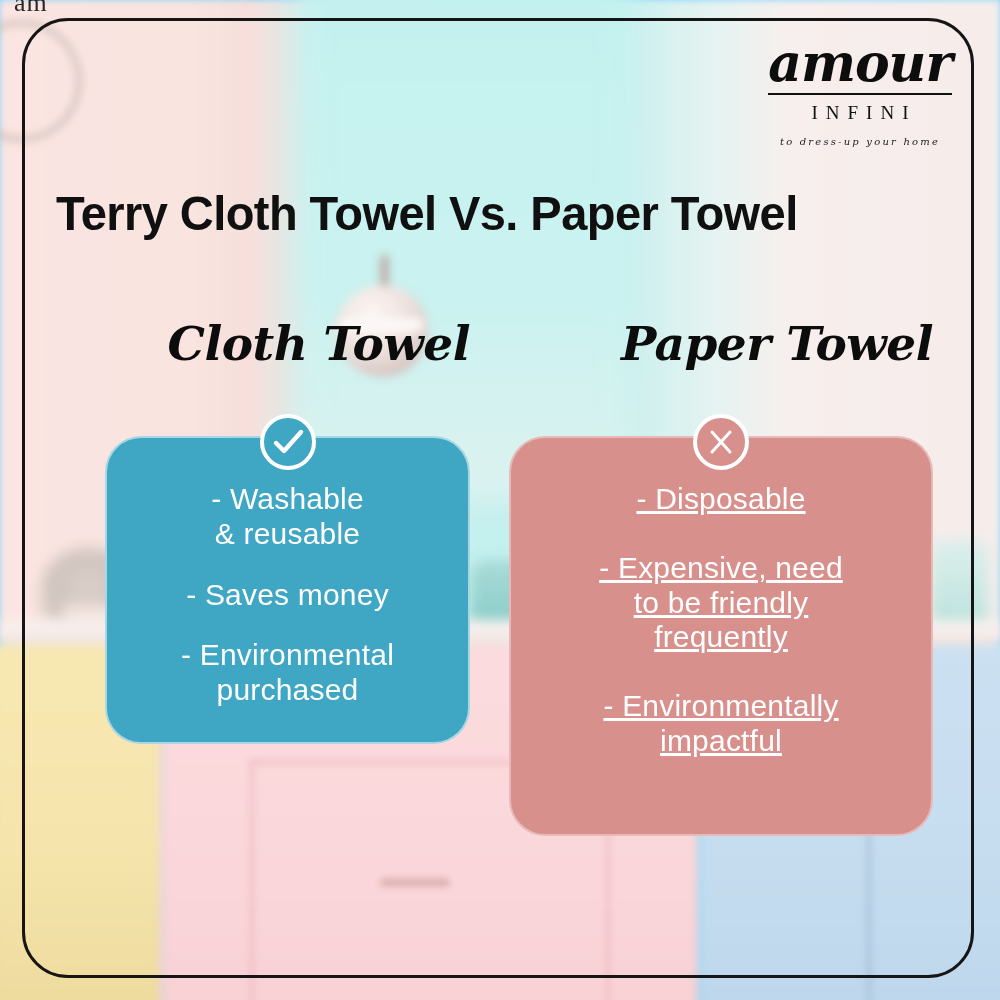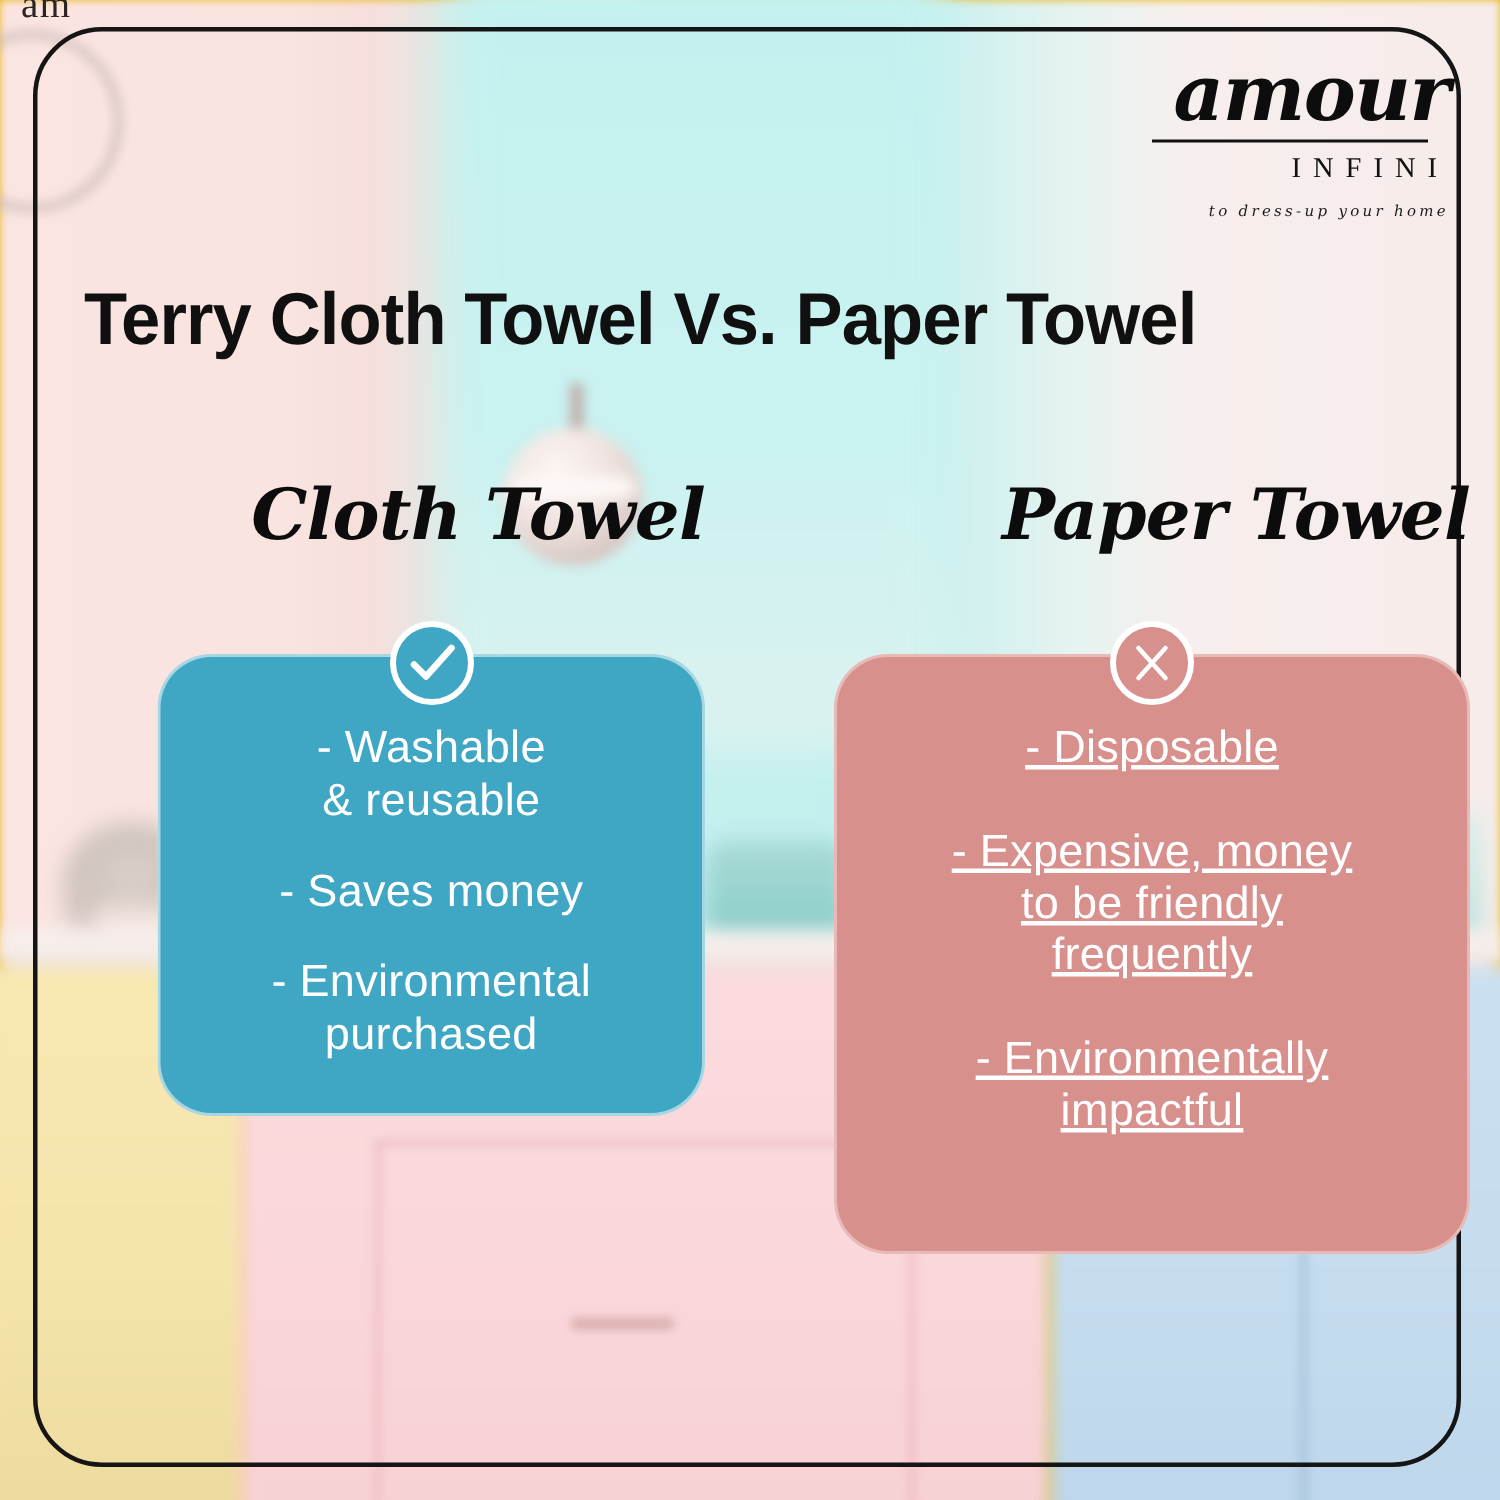"am" #canvas { background: #eab308 -> #7dd3fc }
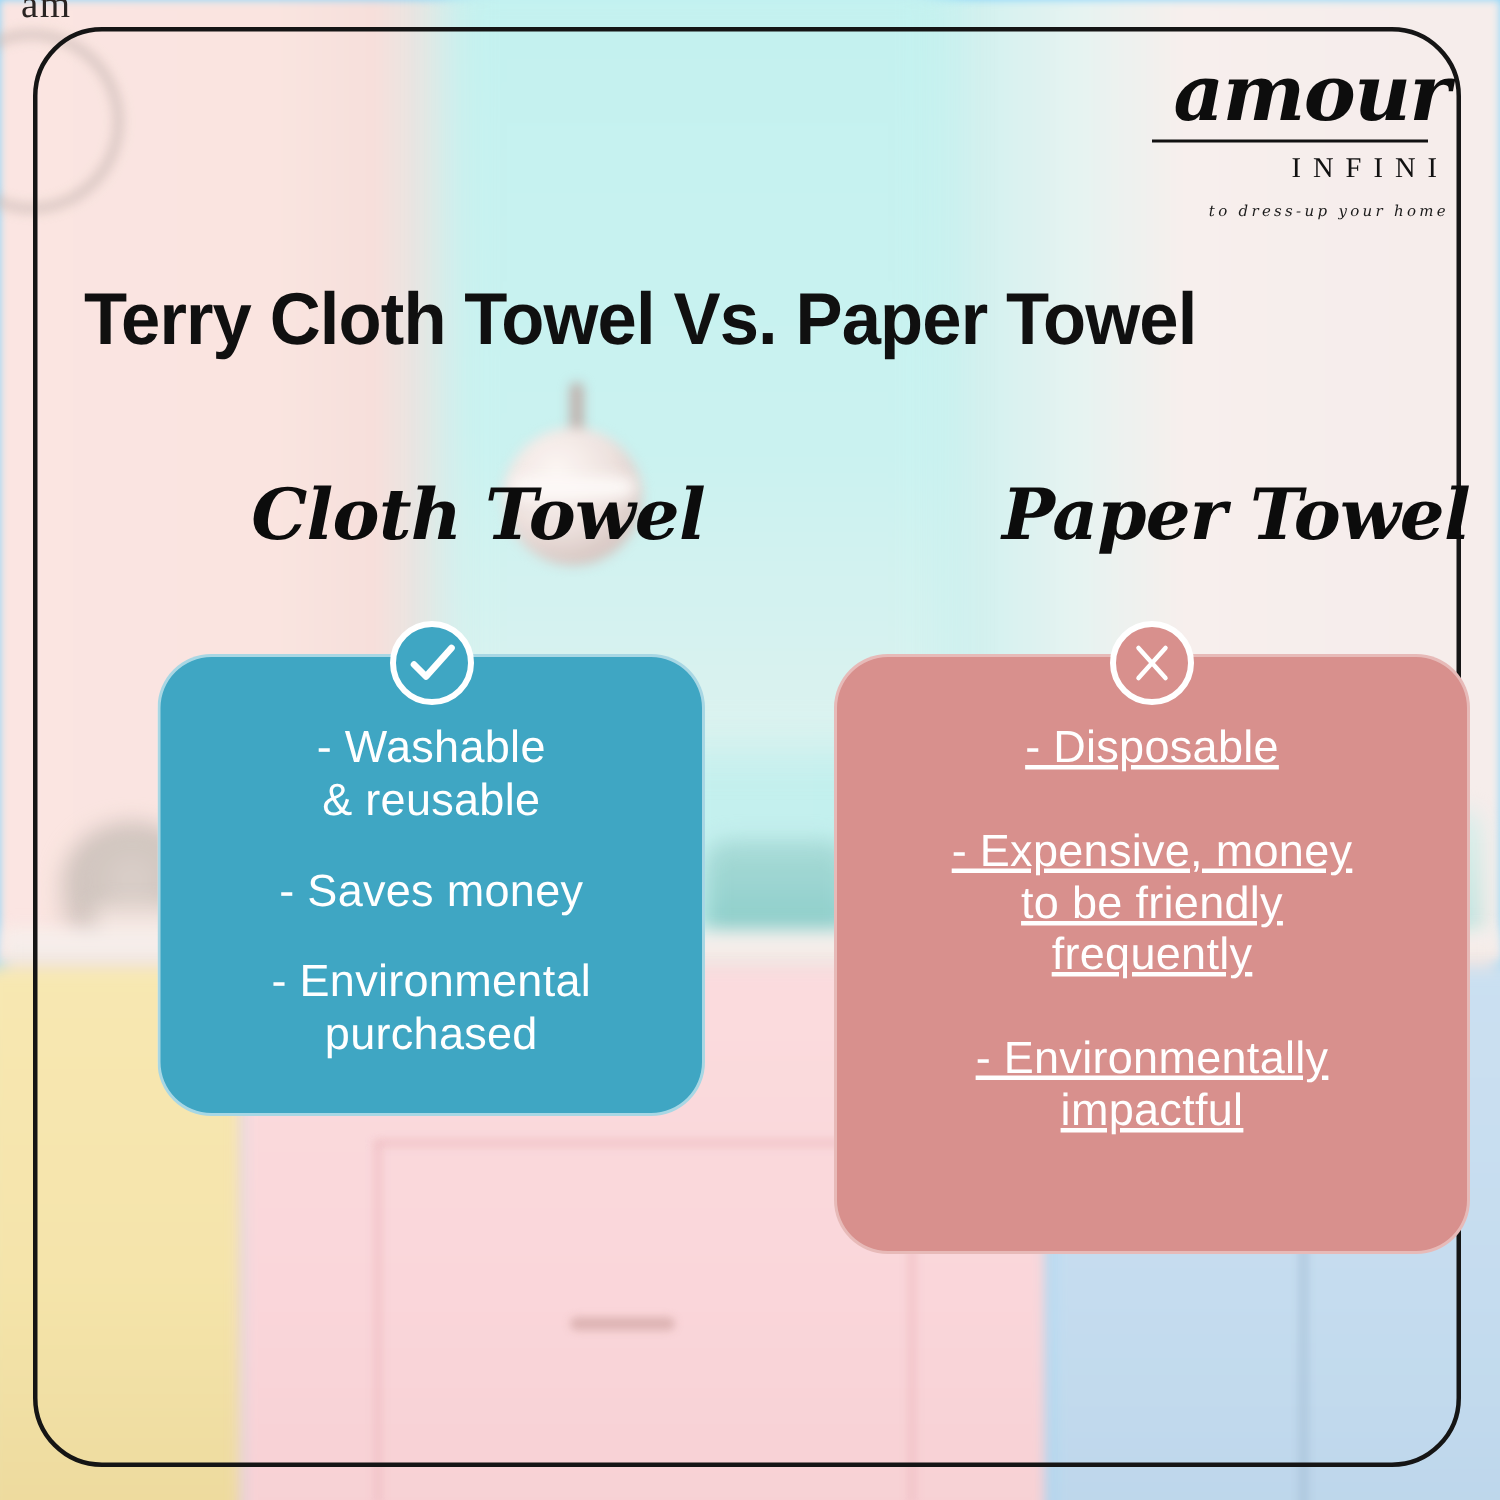"amour" .logo { text-align: right -> center }
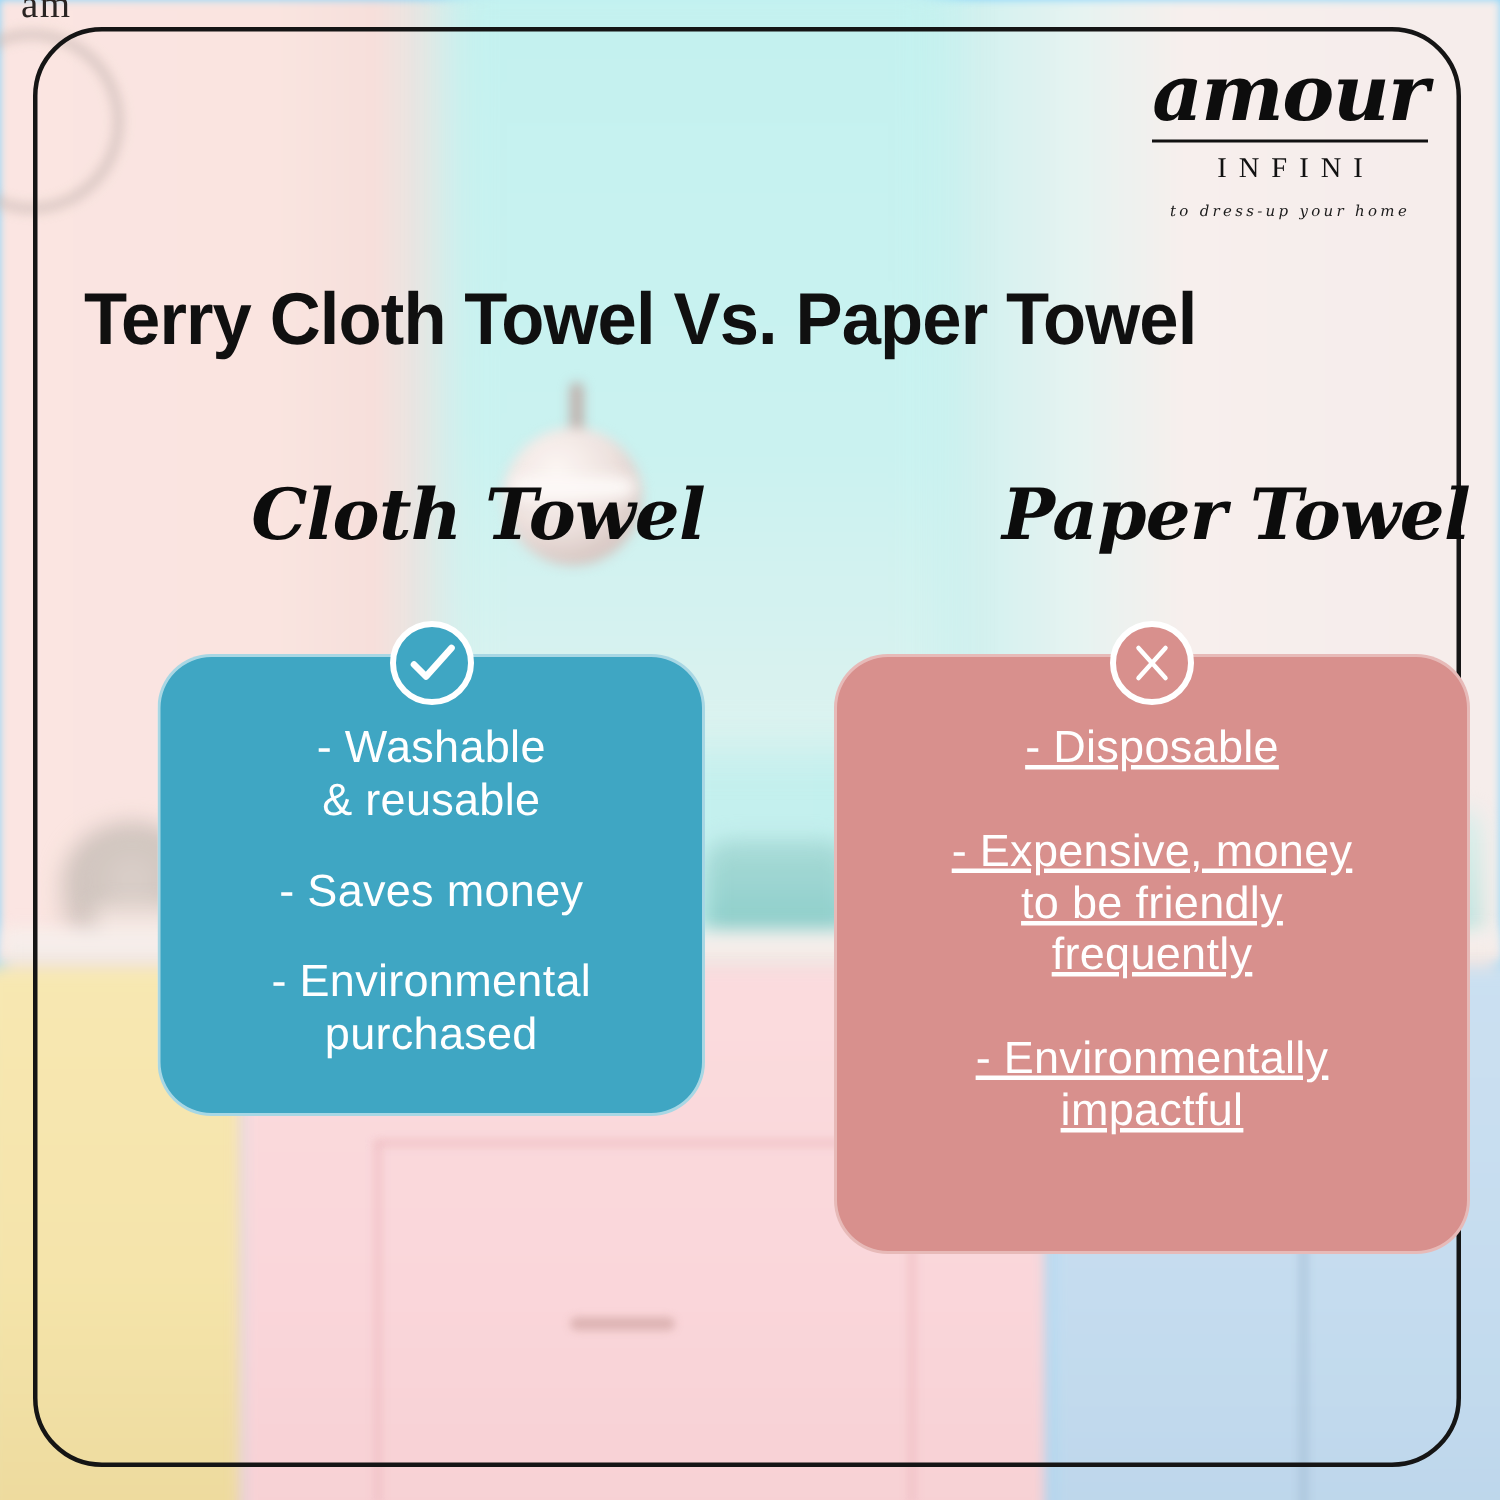"Paper Towel" .col-right { left: 556px -> 509px }
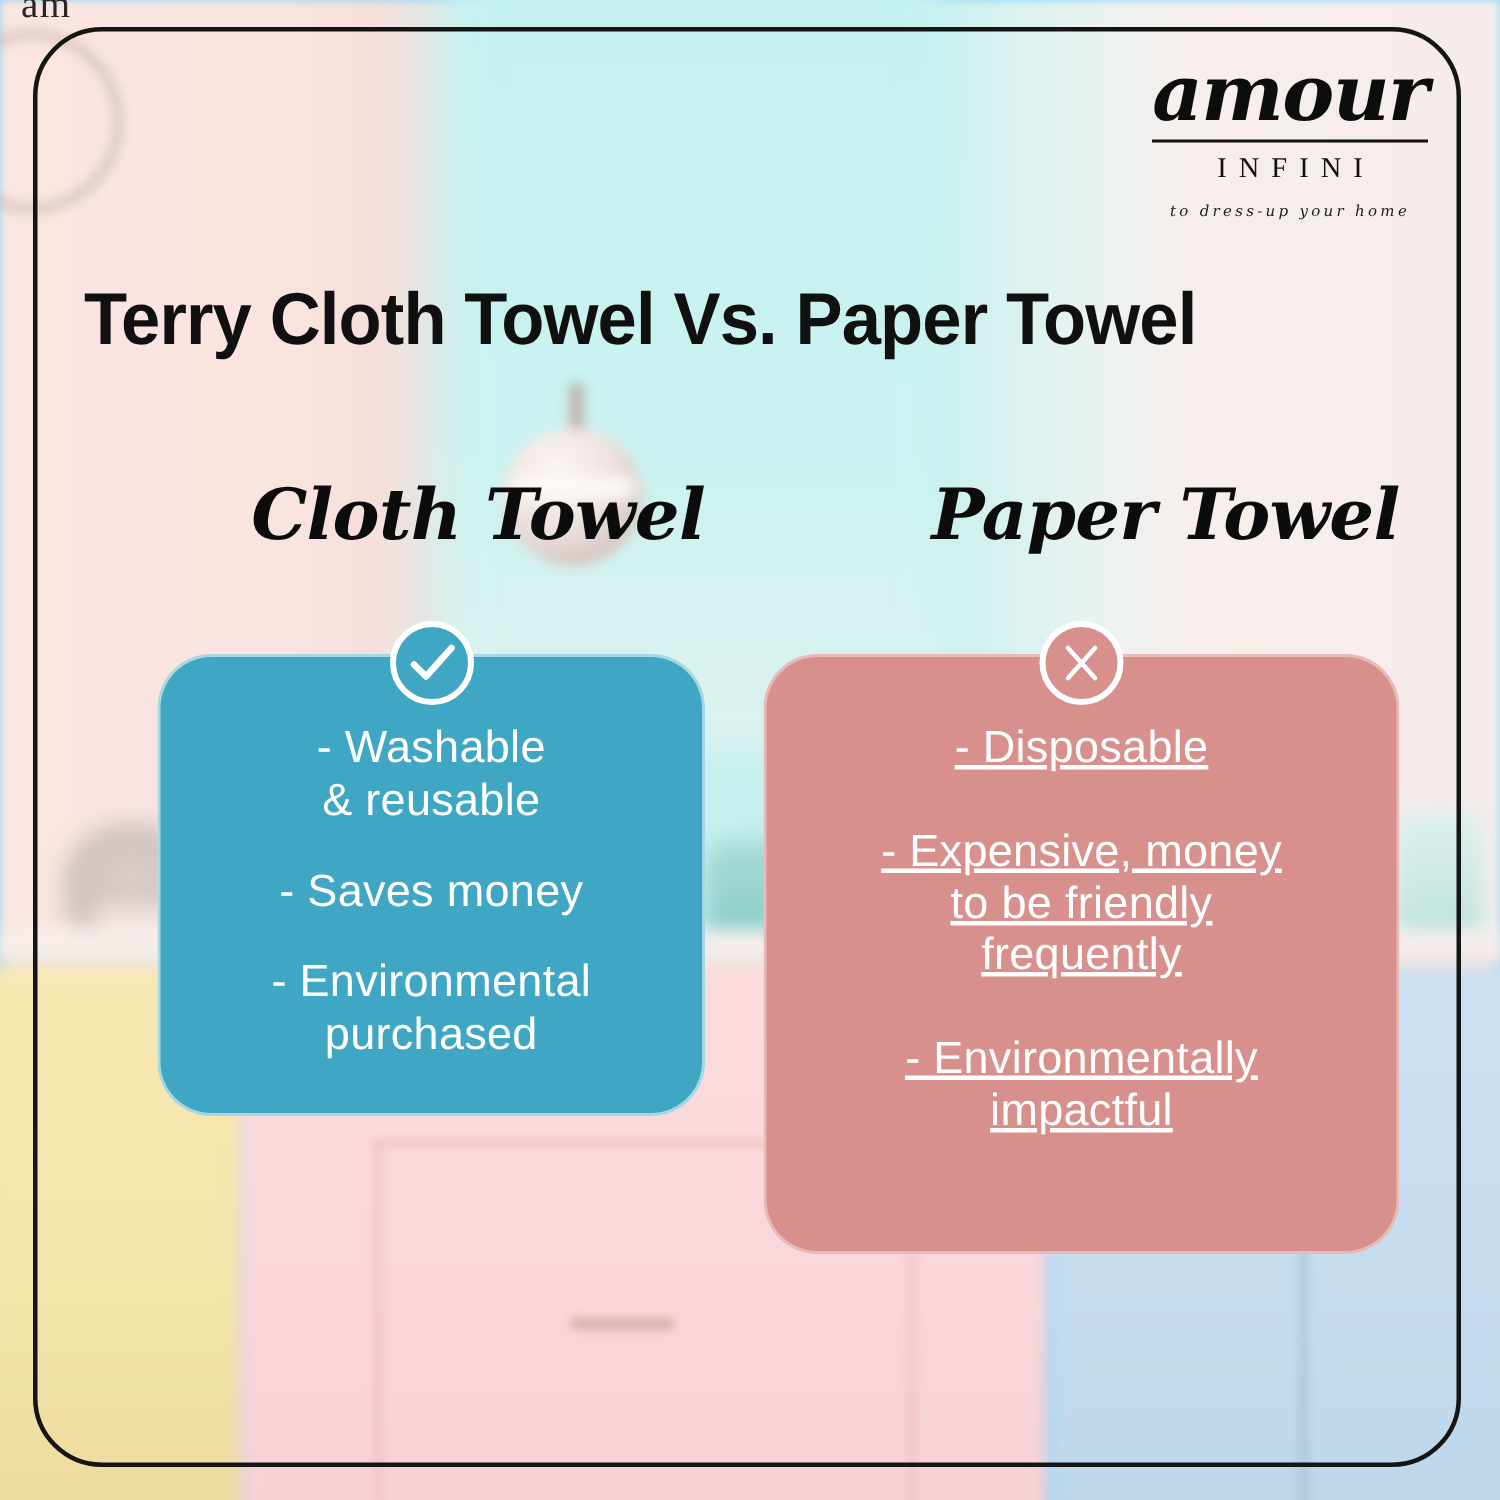"- Expensive, money" span { text: money -> need }
